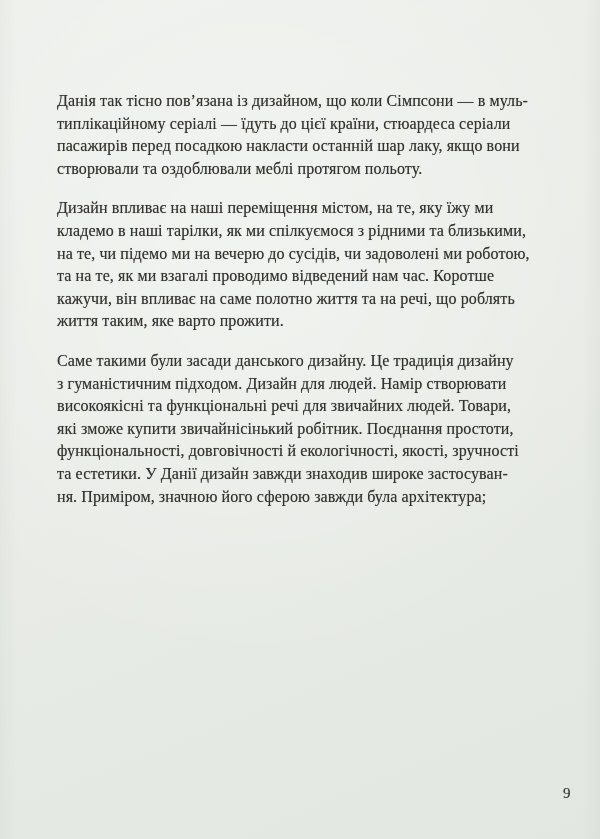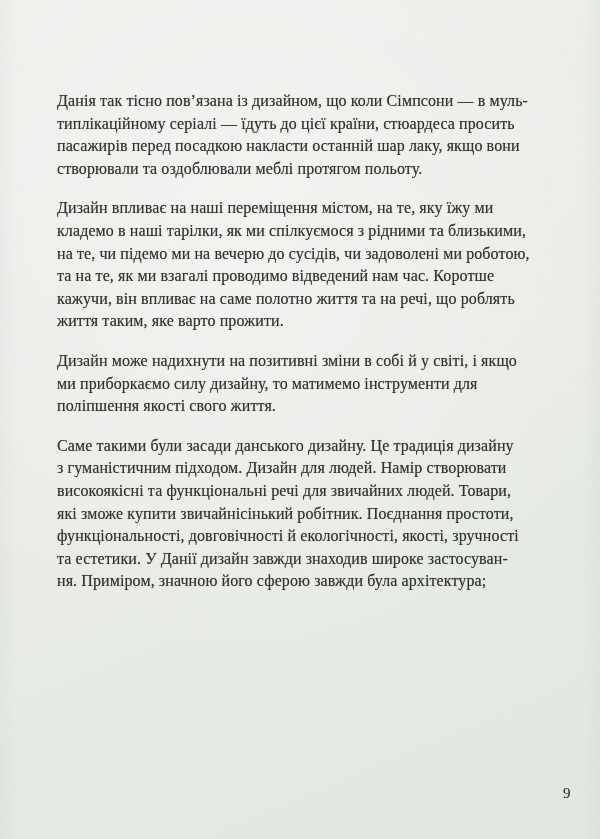"Данія так тісно пов’язана із" p.para { text: просить -> серіали }
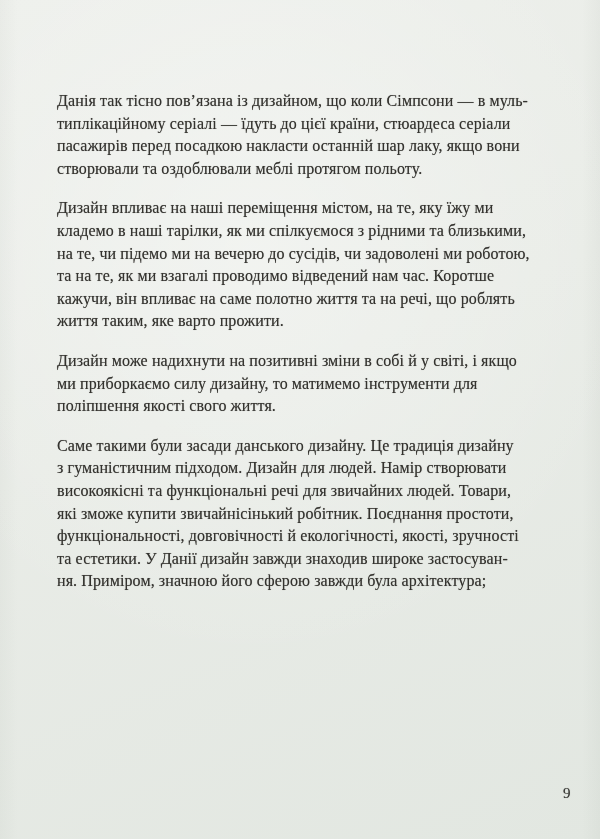"Дизайн може надихнути на позитивні" p.para { html: <p>Дизайн може надихнути на позитивні зміни в собі й у світі, і якщо ми приборкаємо силу дизайну, то матимемо інструменти для поліпшення якості свого життя.</p> -> none }
